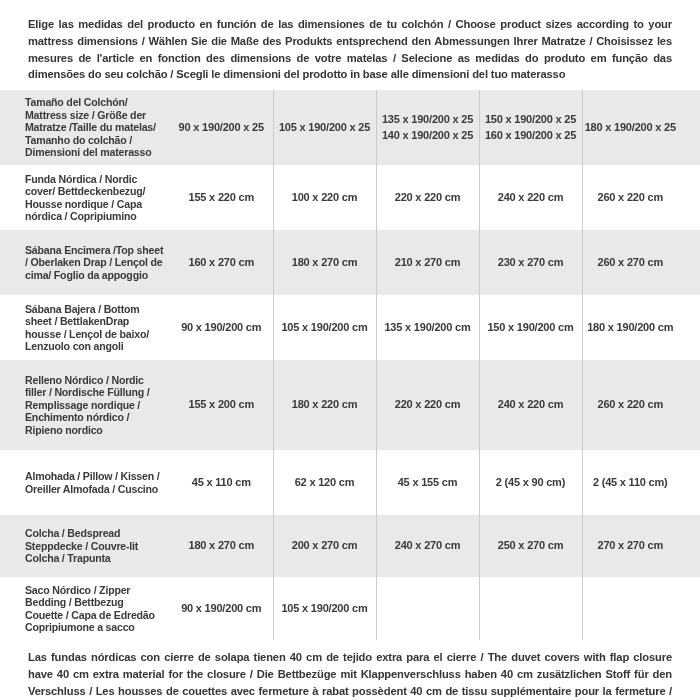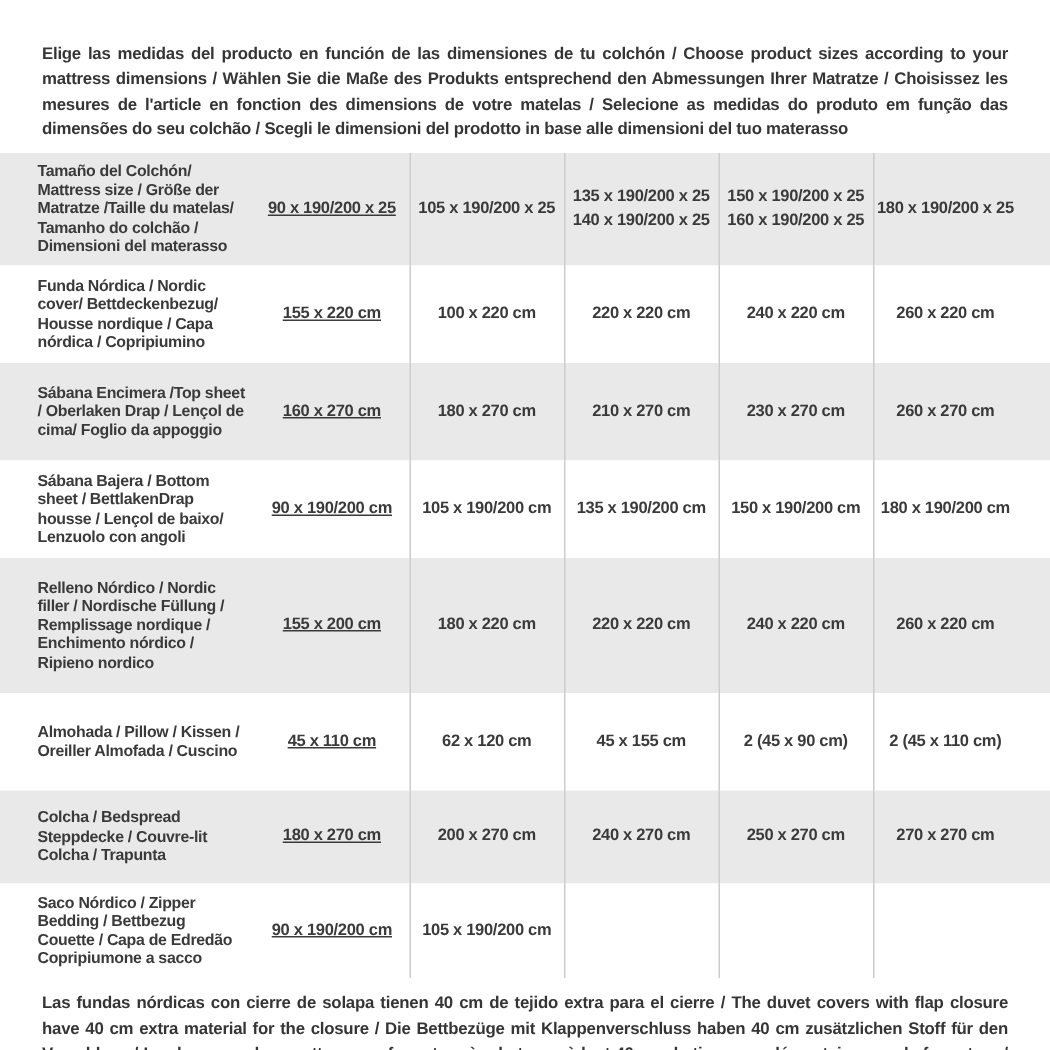"Elige las medidas del producto" .intro { margin-top: 12px -> none }
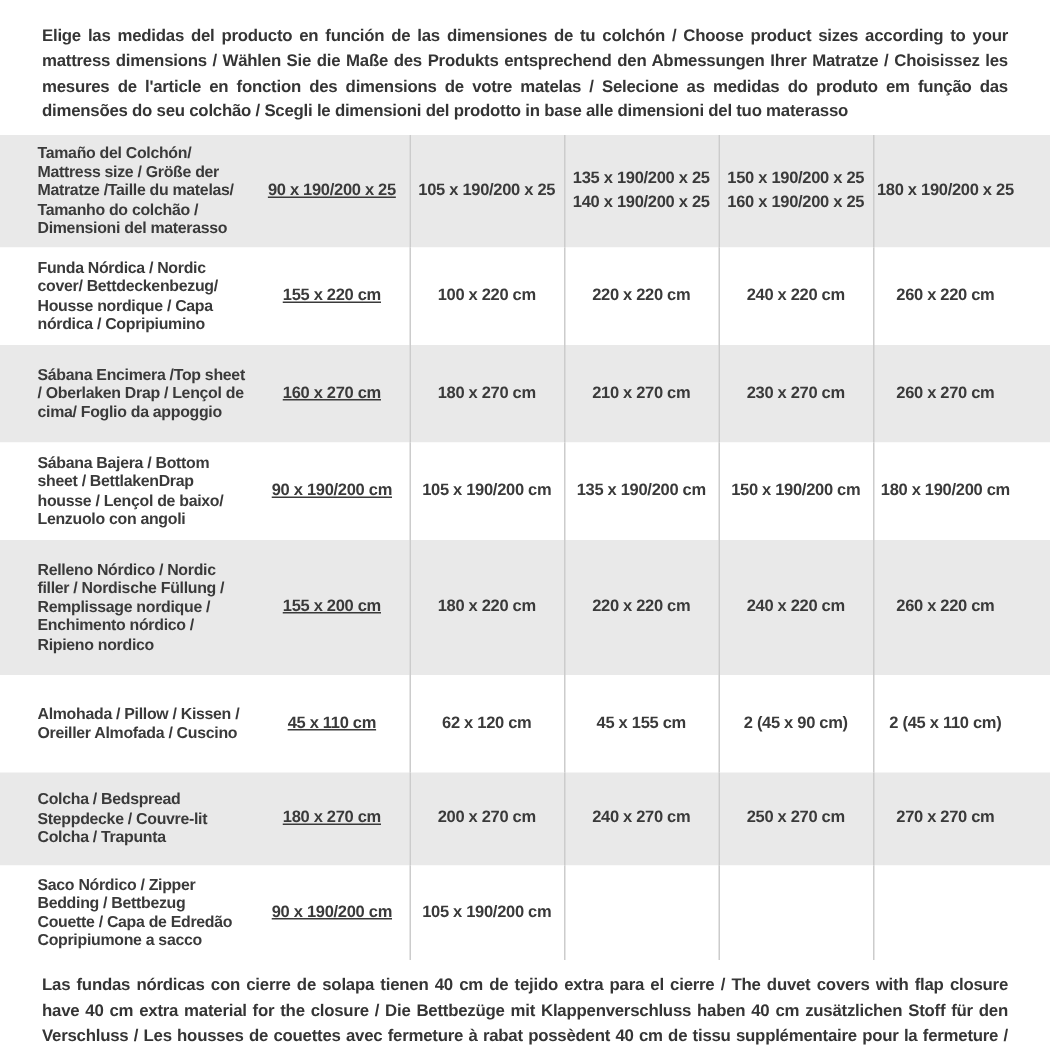"90 x 190/200 x 25" .value-cell.first { text-decoration: underline -> none }
